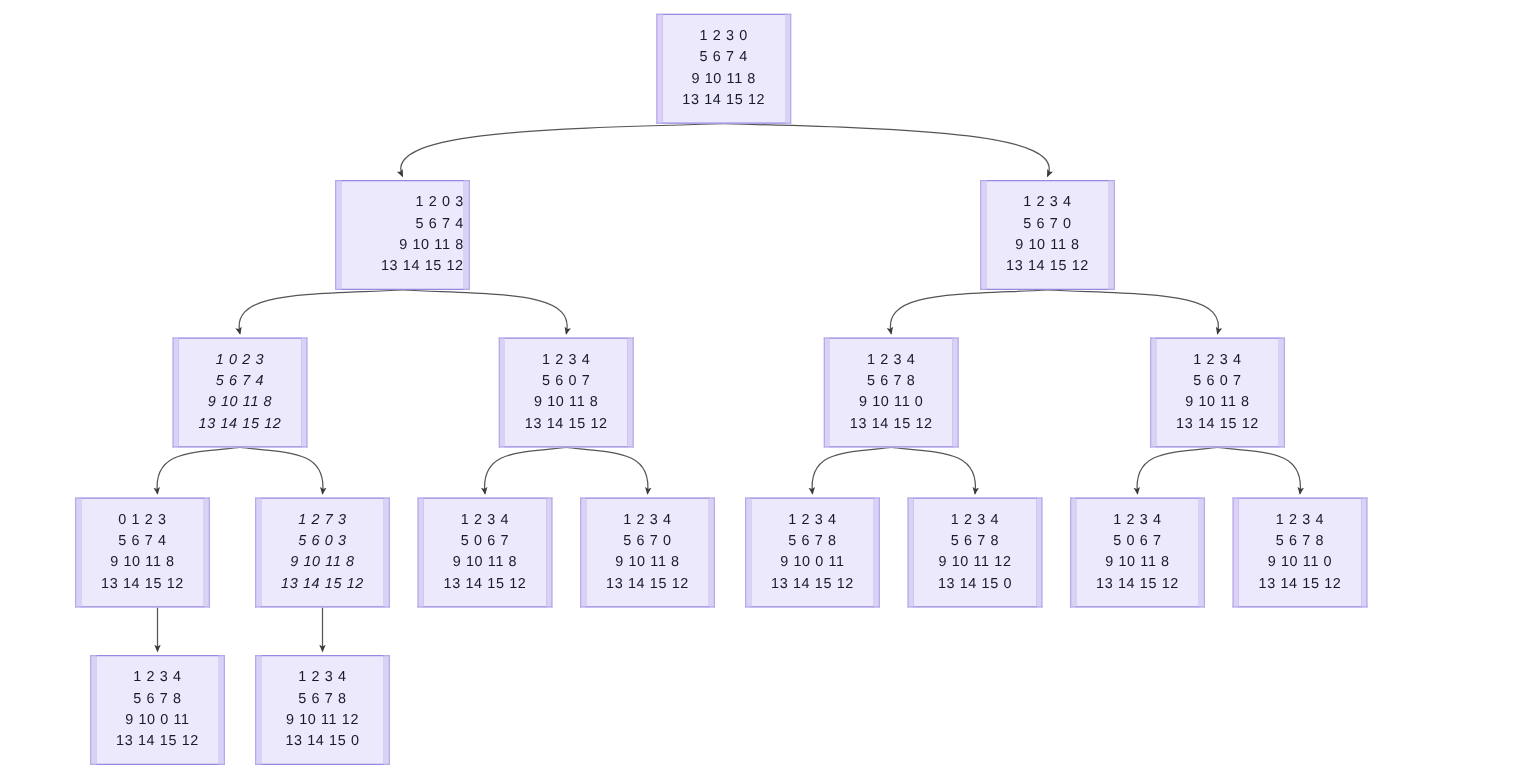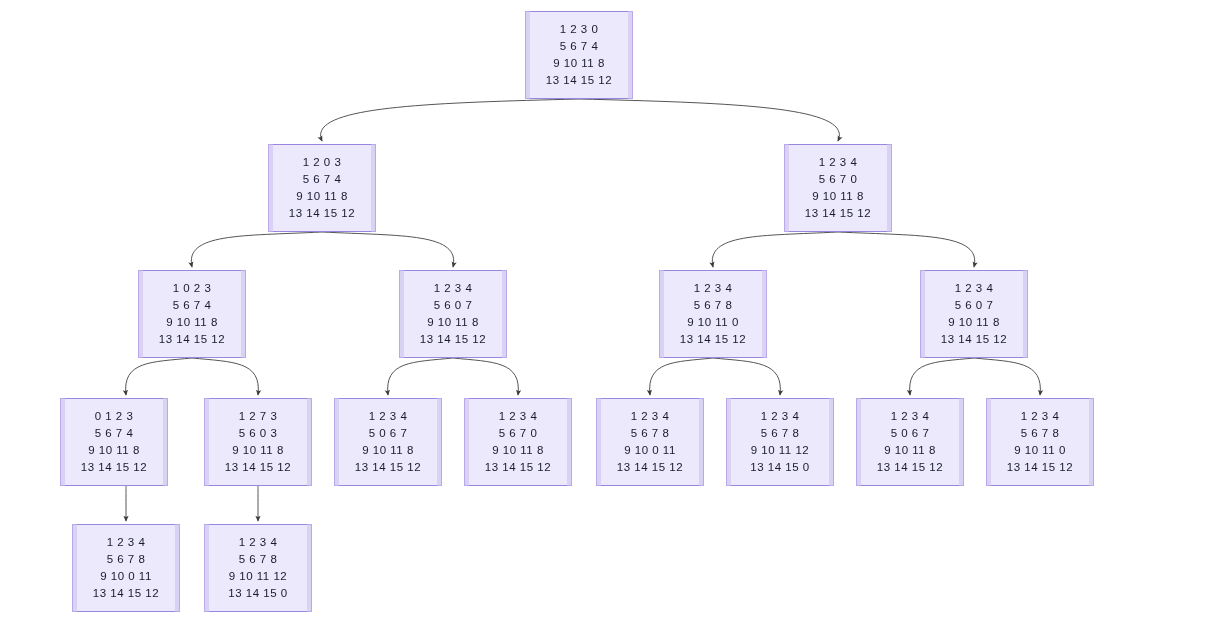"1 2 0 3" div.node { align-items: none -> flex-end }
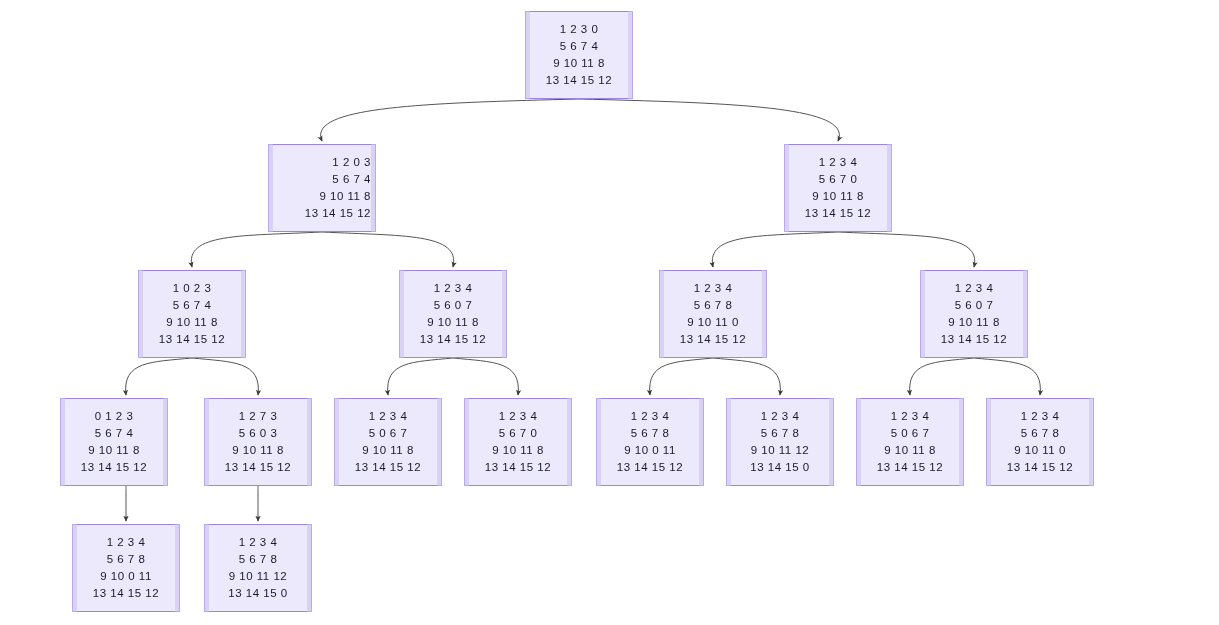"1 0 2 3" div.node { font-style: none -> italic }
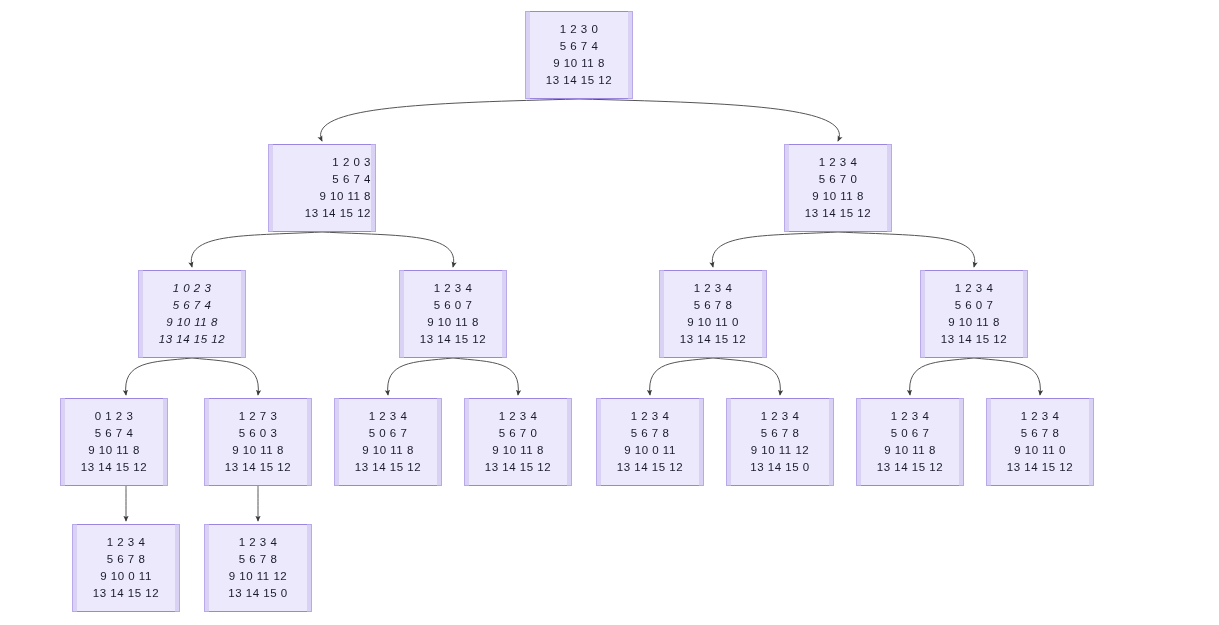"1 2 7 3" div.node { font-style: none -> italic }
